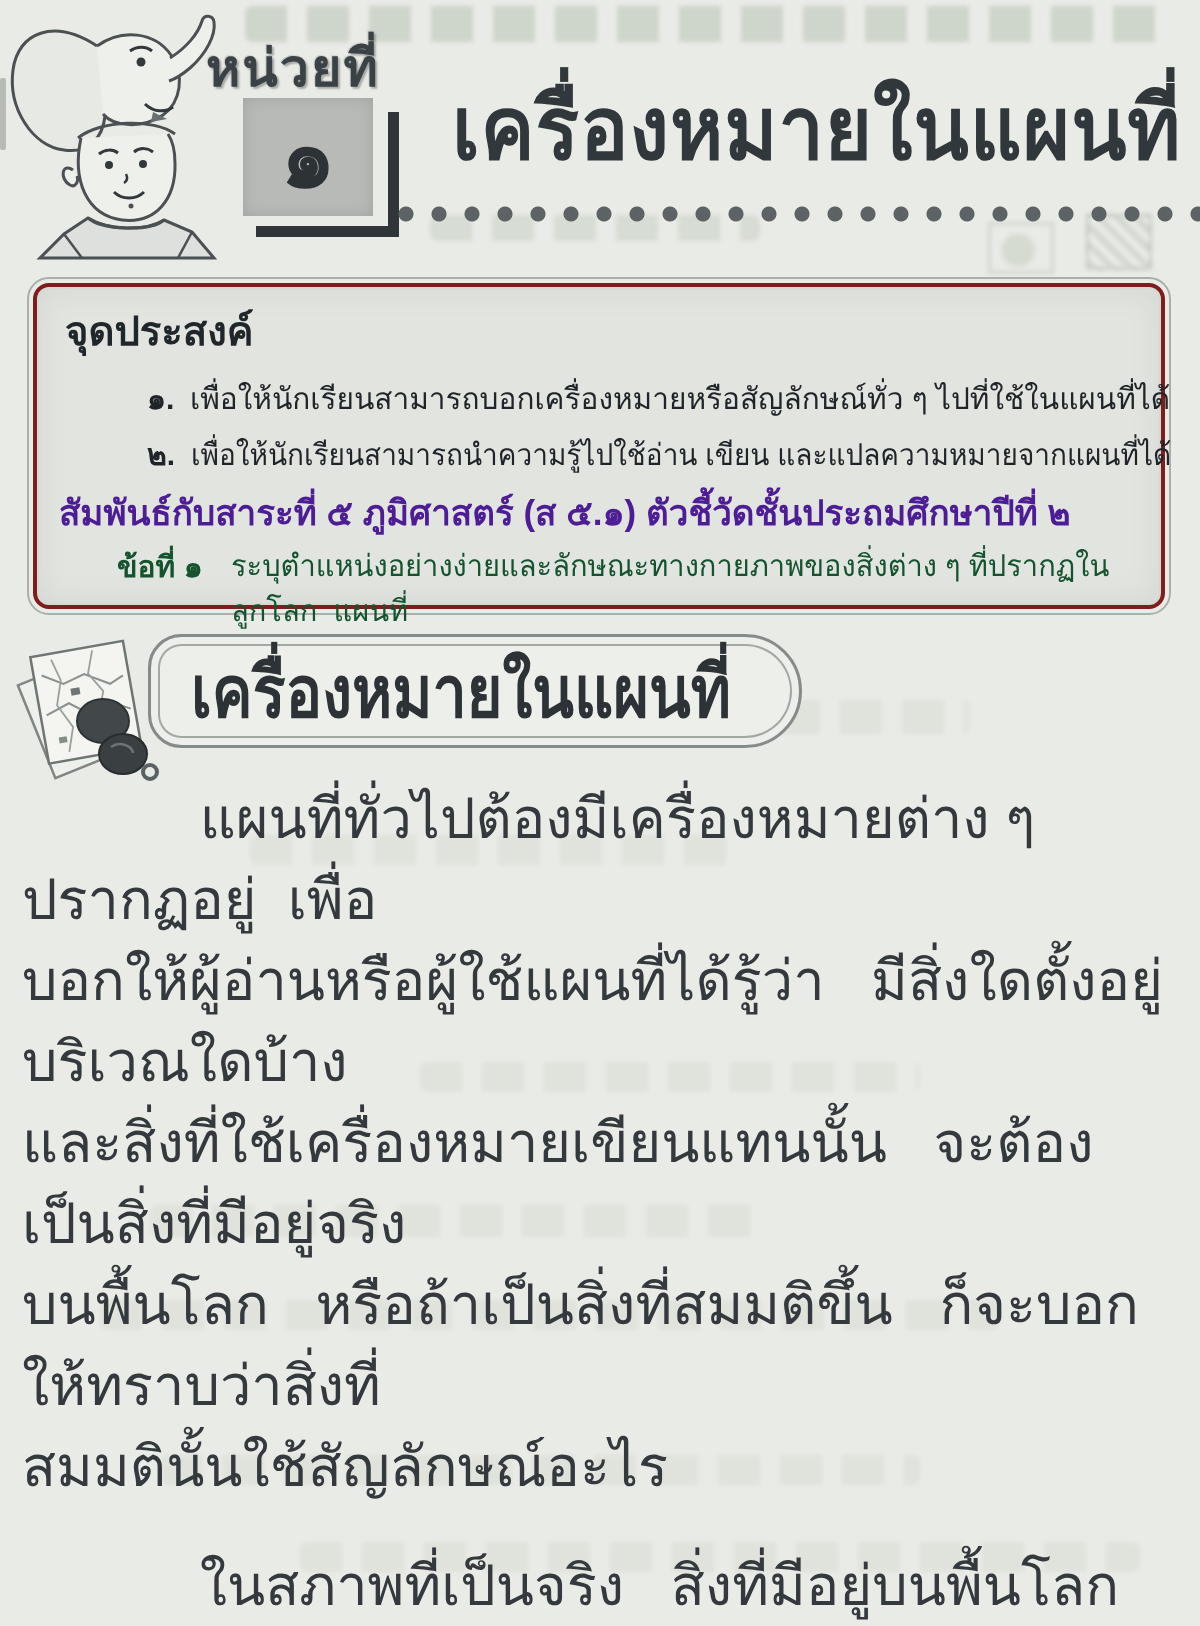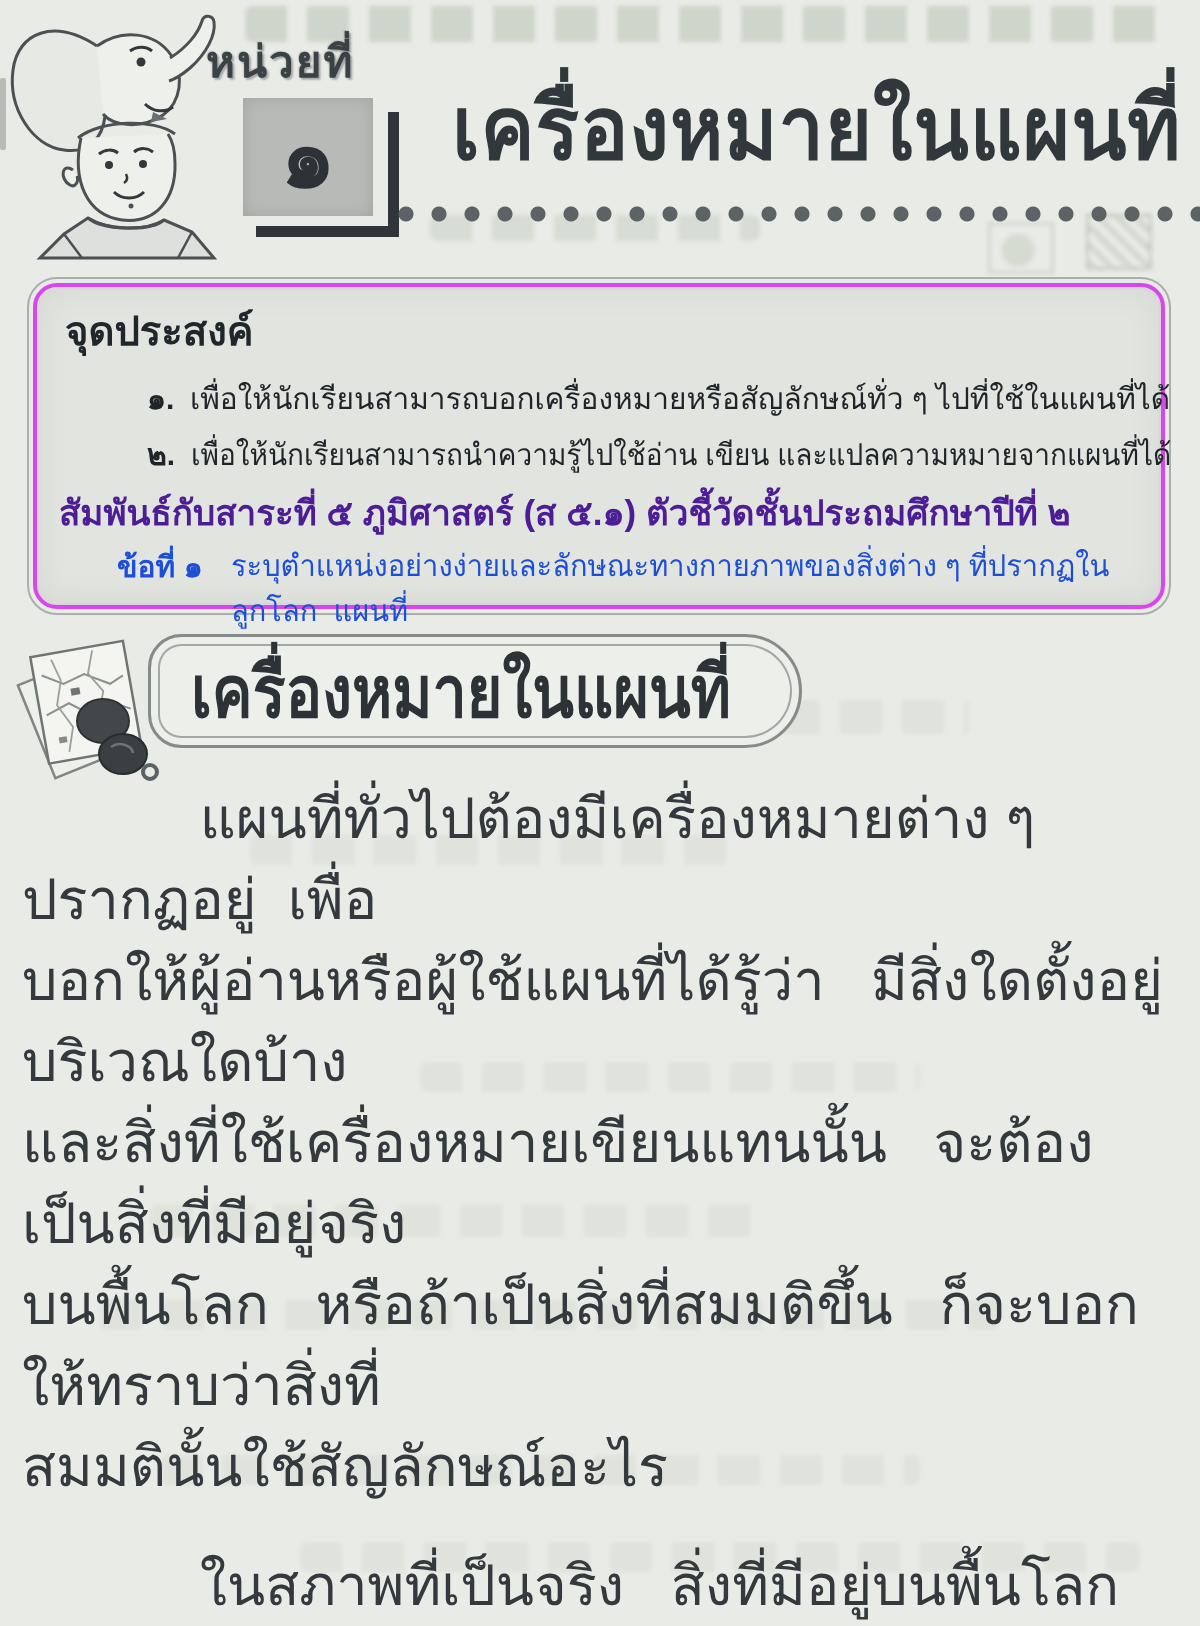"หน่วยที่" .unit-label { font-size: 44px -> 52px }
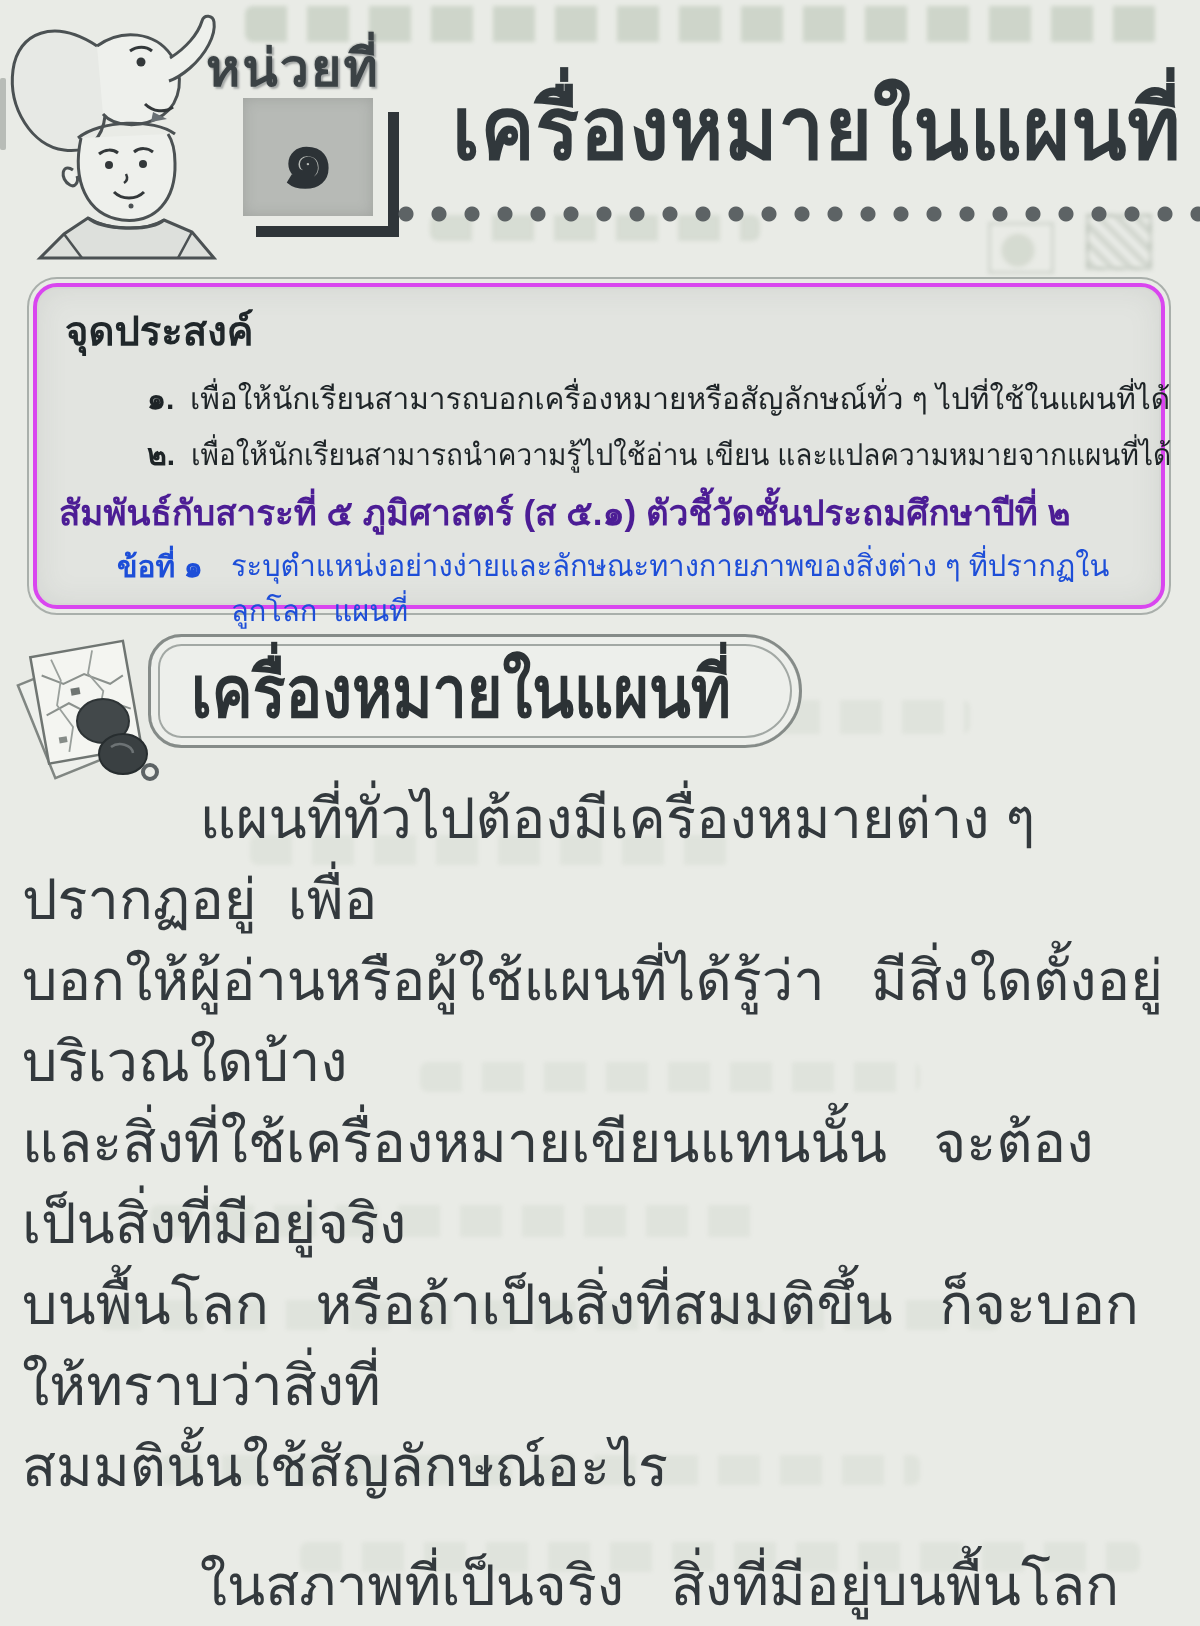"จุดประสงค์" .obj-box { border: 4px solid #d946ef -> 4px solid #7f1d1d; border-radius: 24px -> 16px }
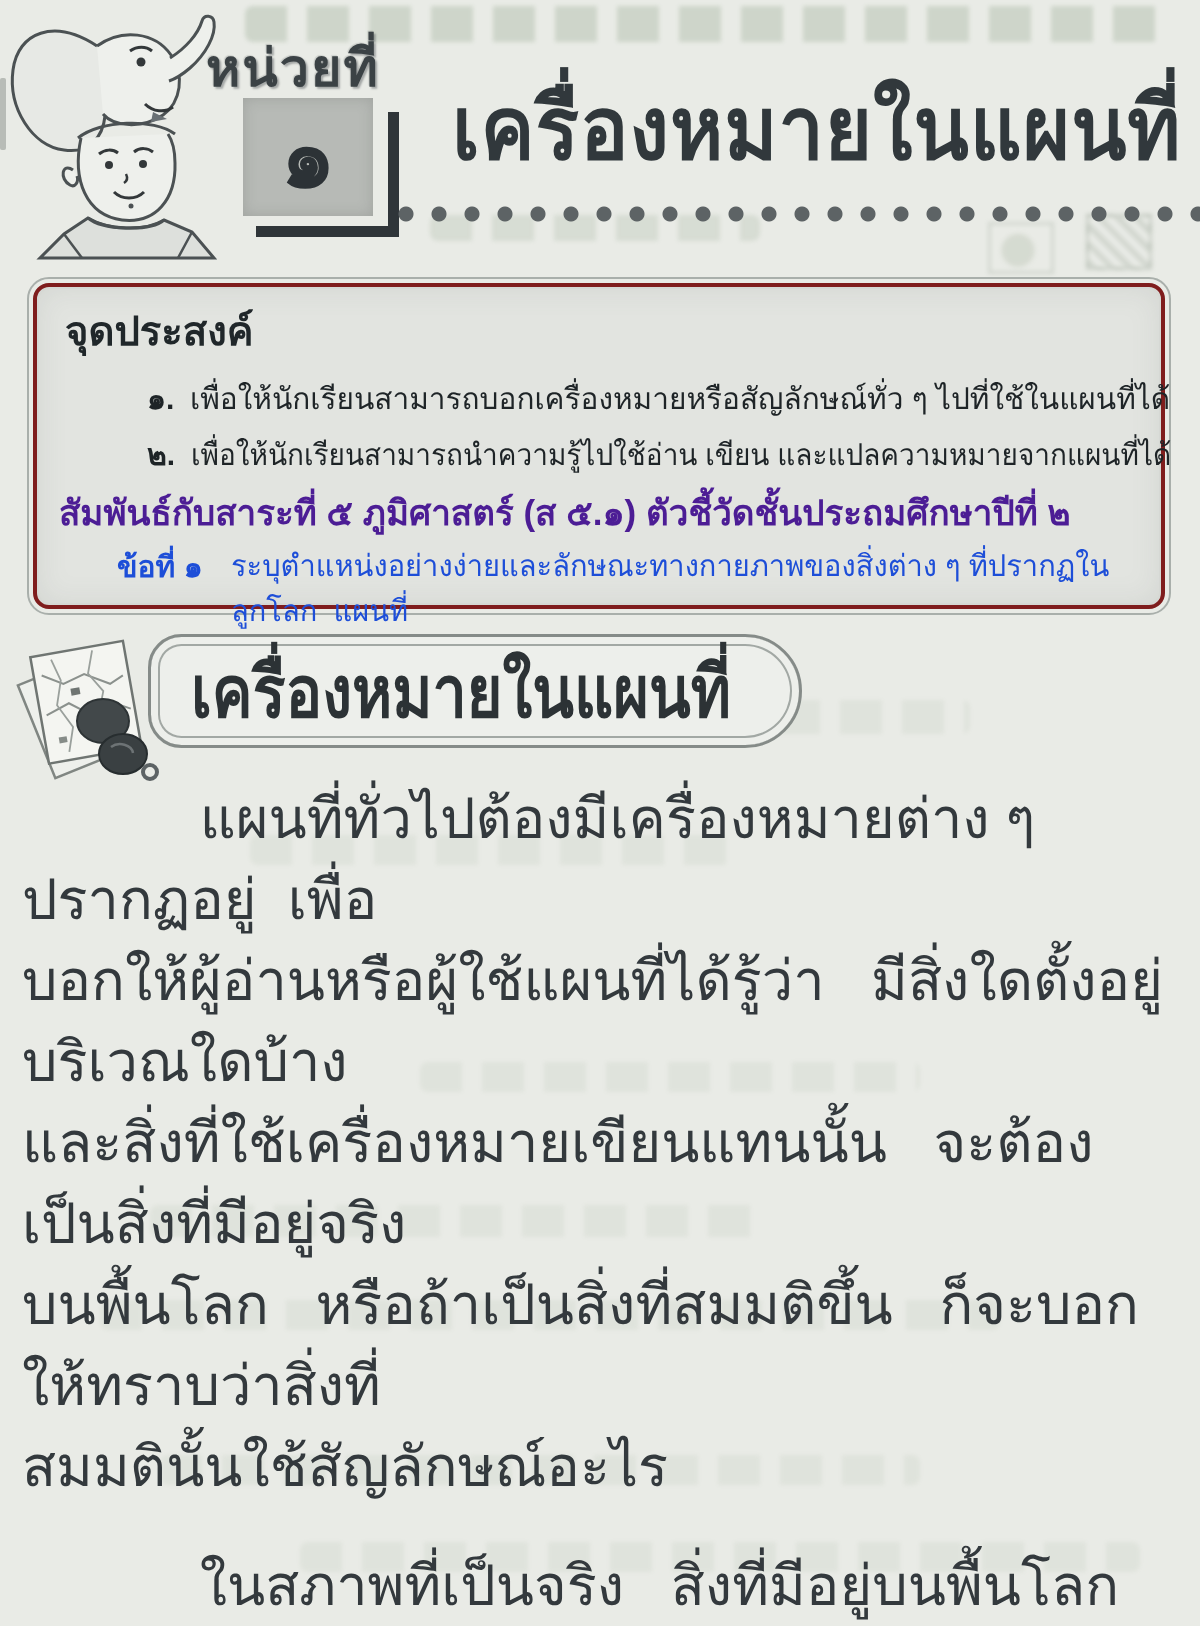"ข้อที่ ๑" .obj-indicator { color: #1d4ed8 -> #14532d }
